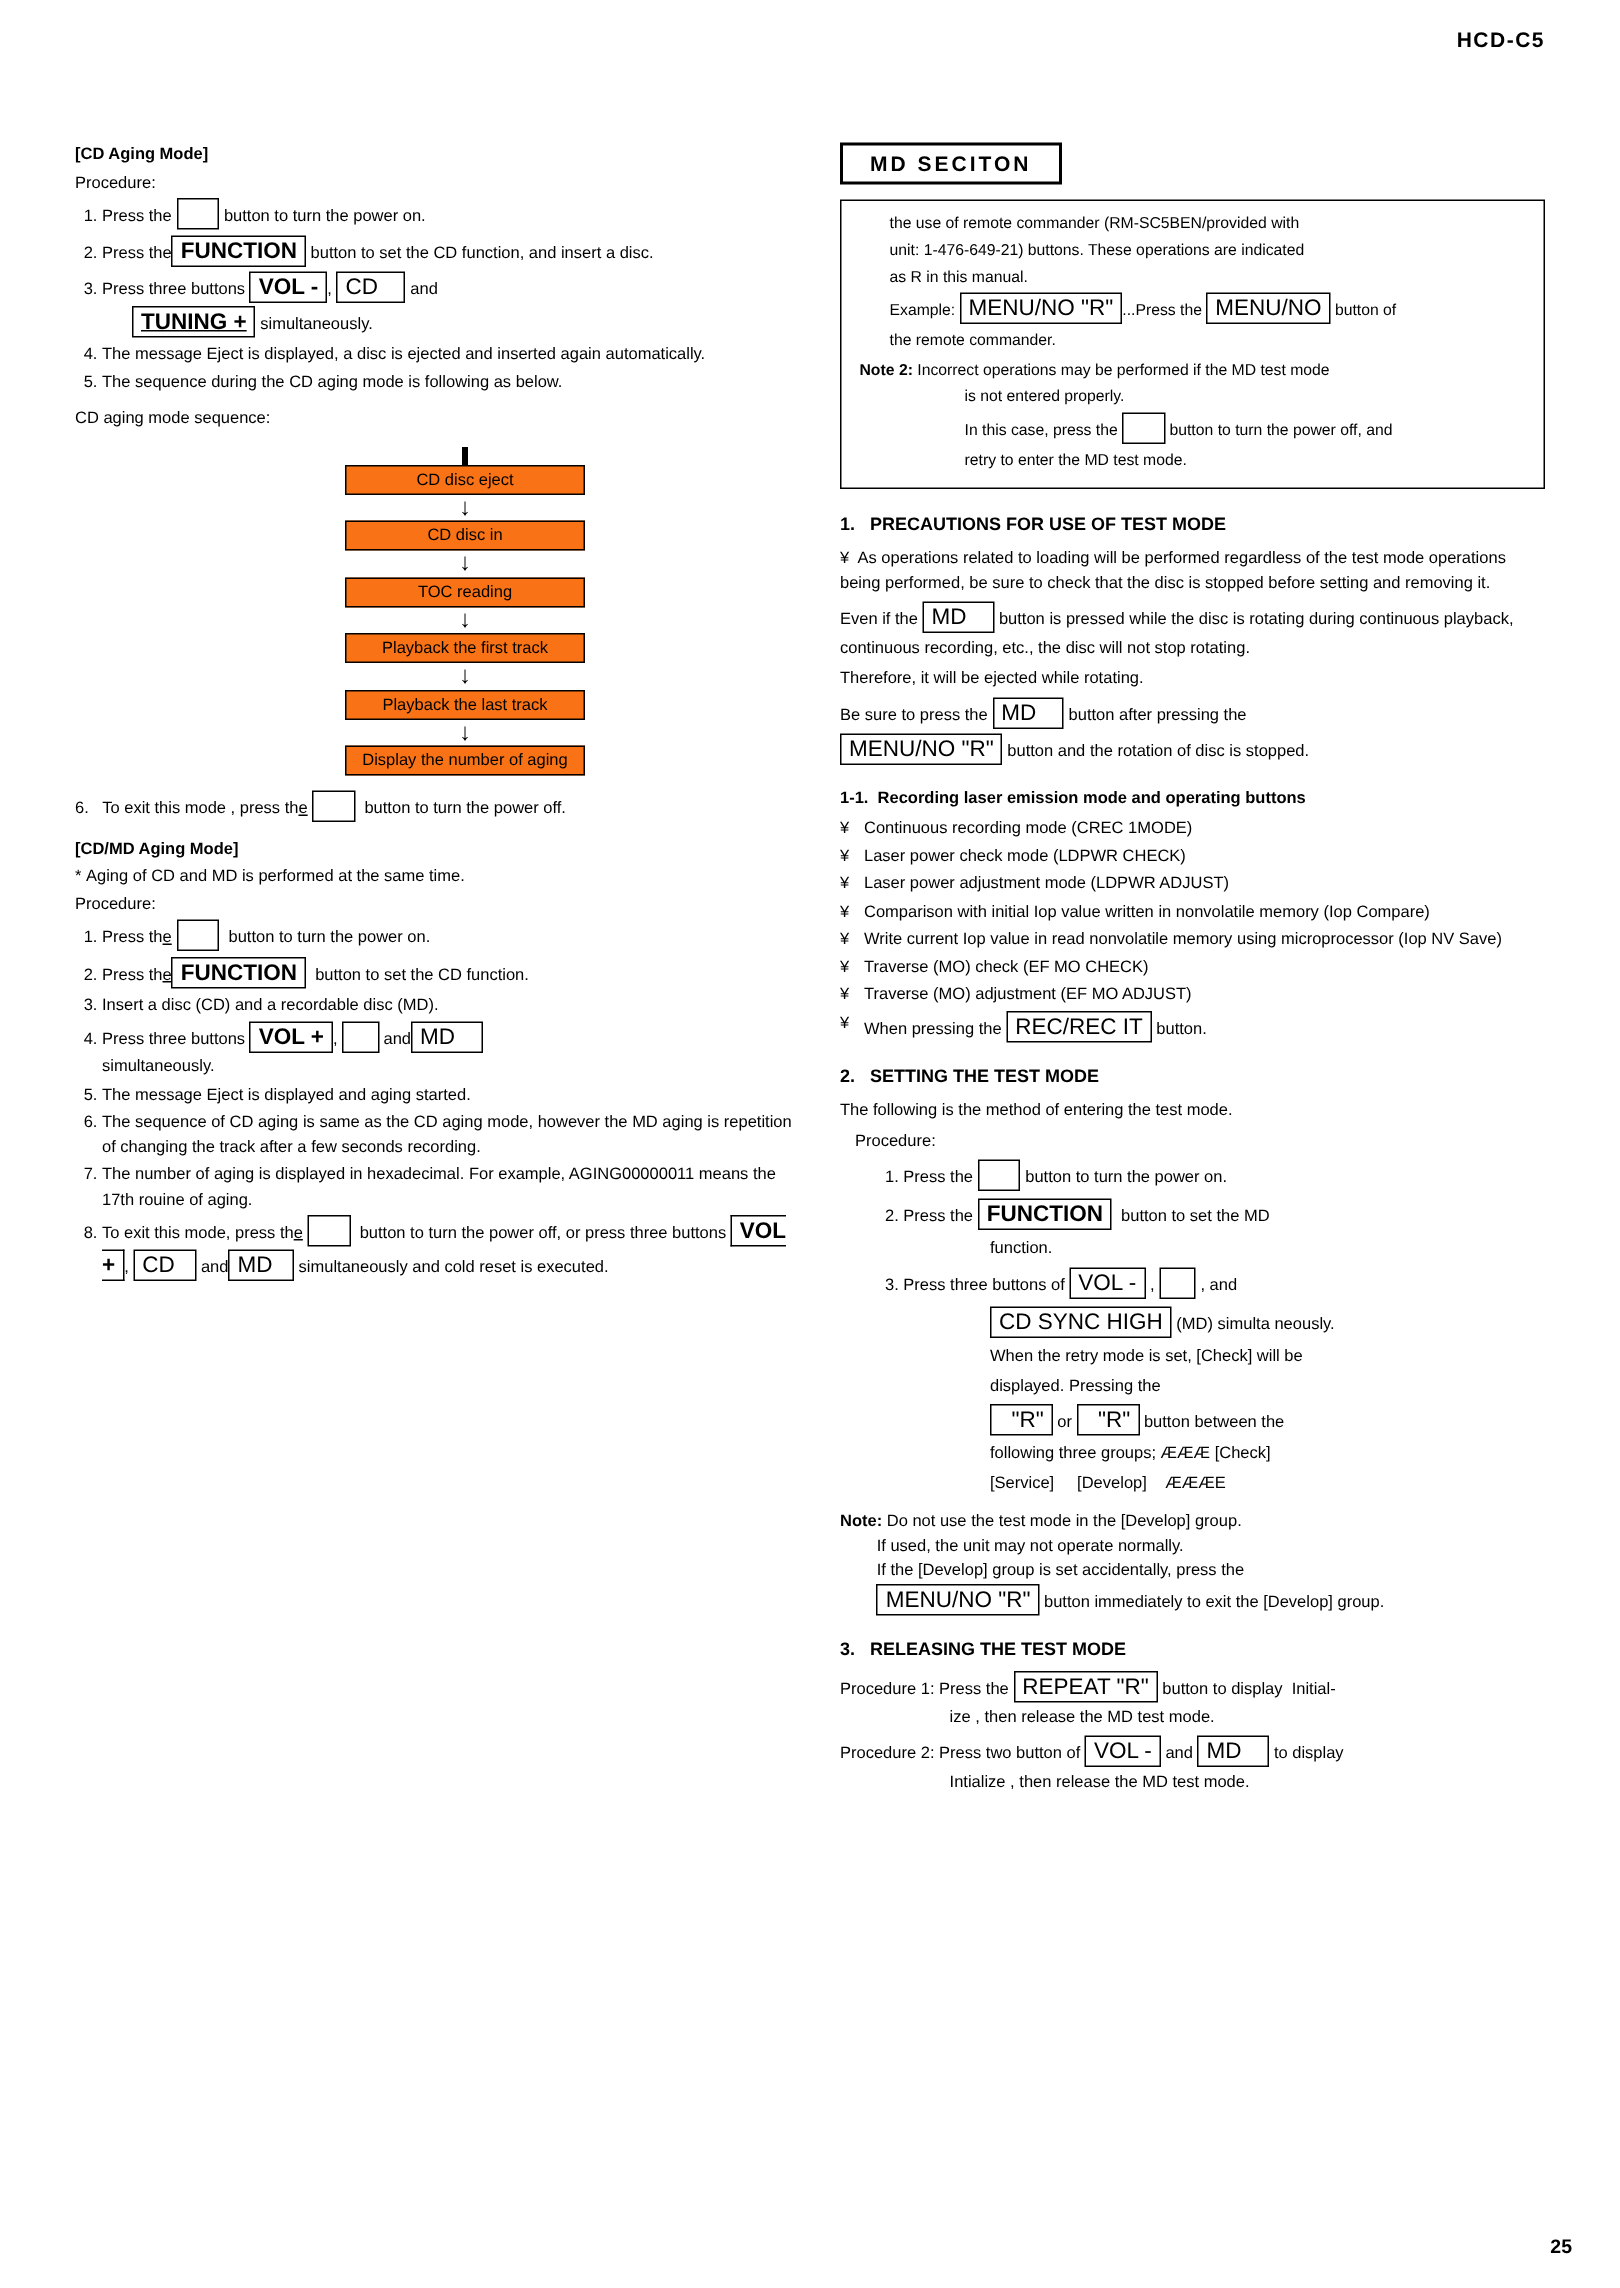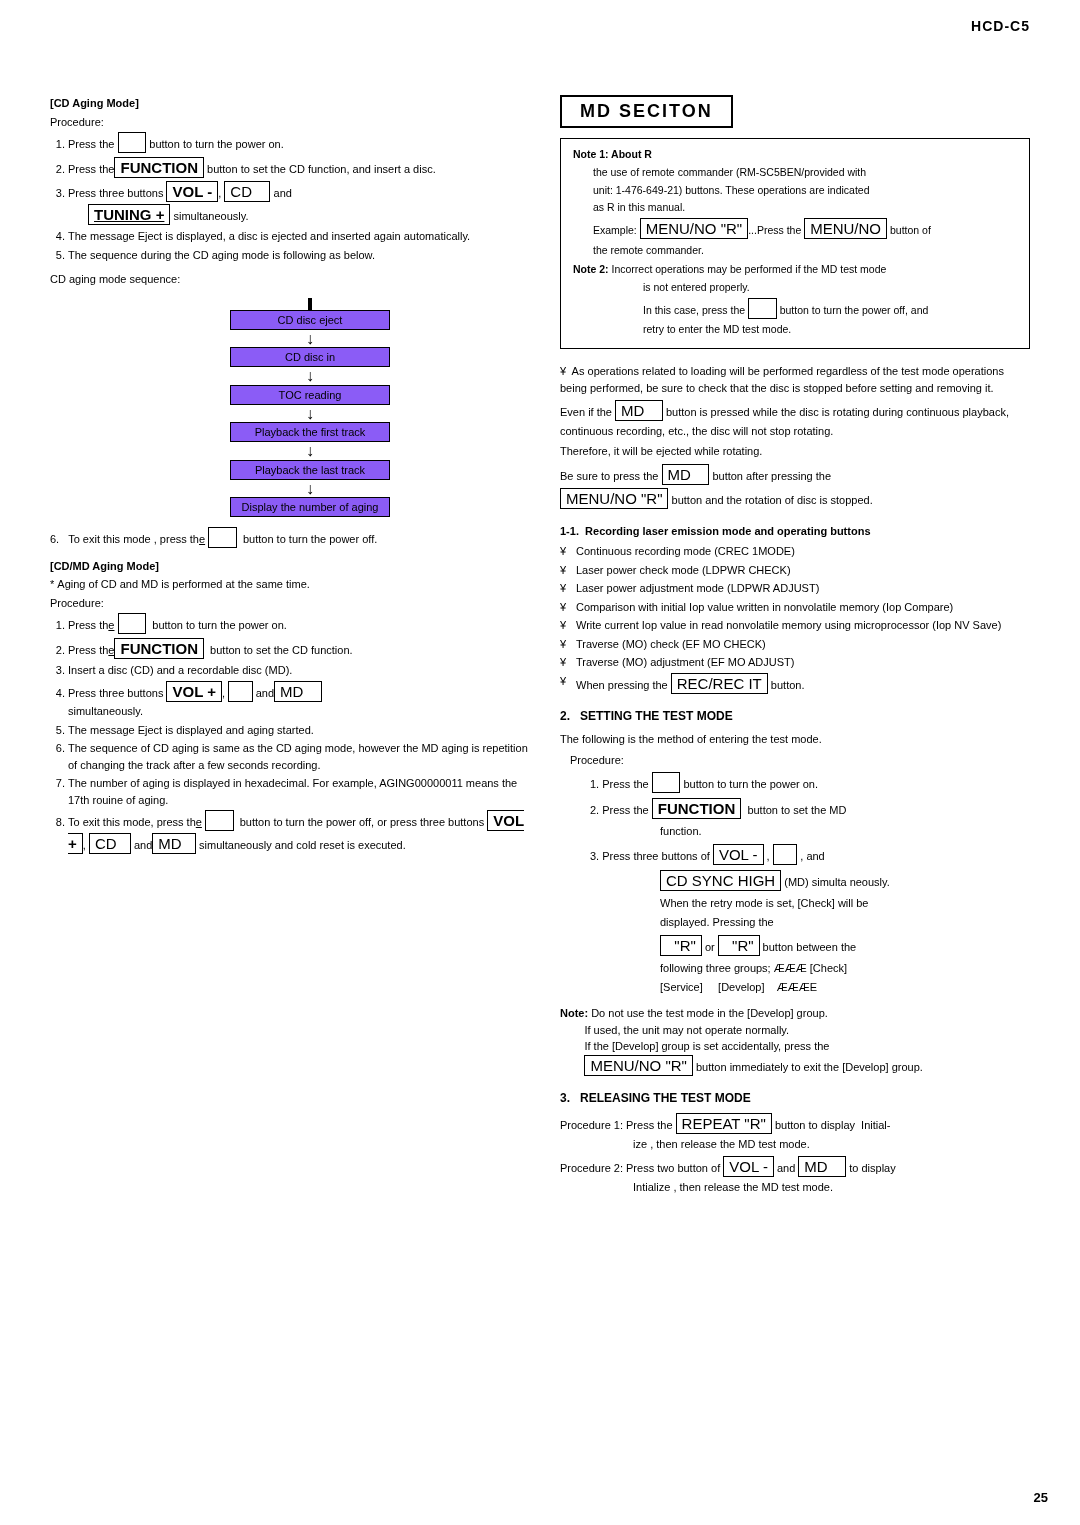"MD SECITON" .md-section-header { font-size: 18px -> 14px }
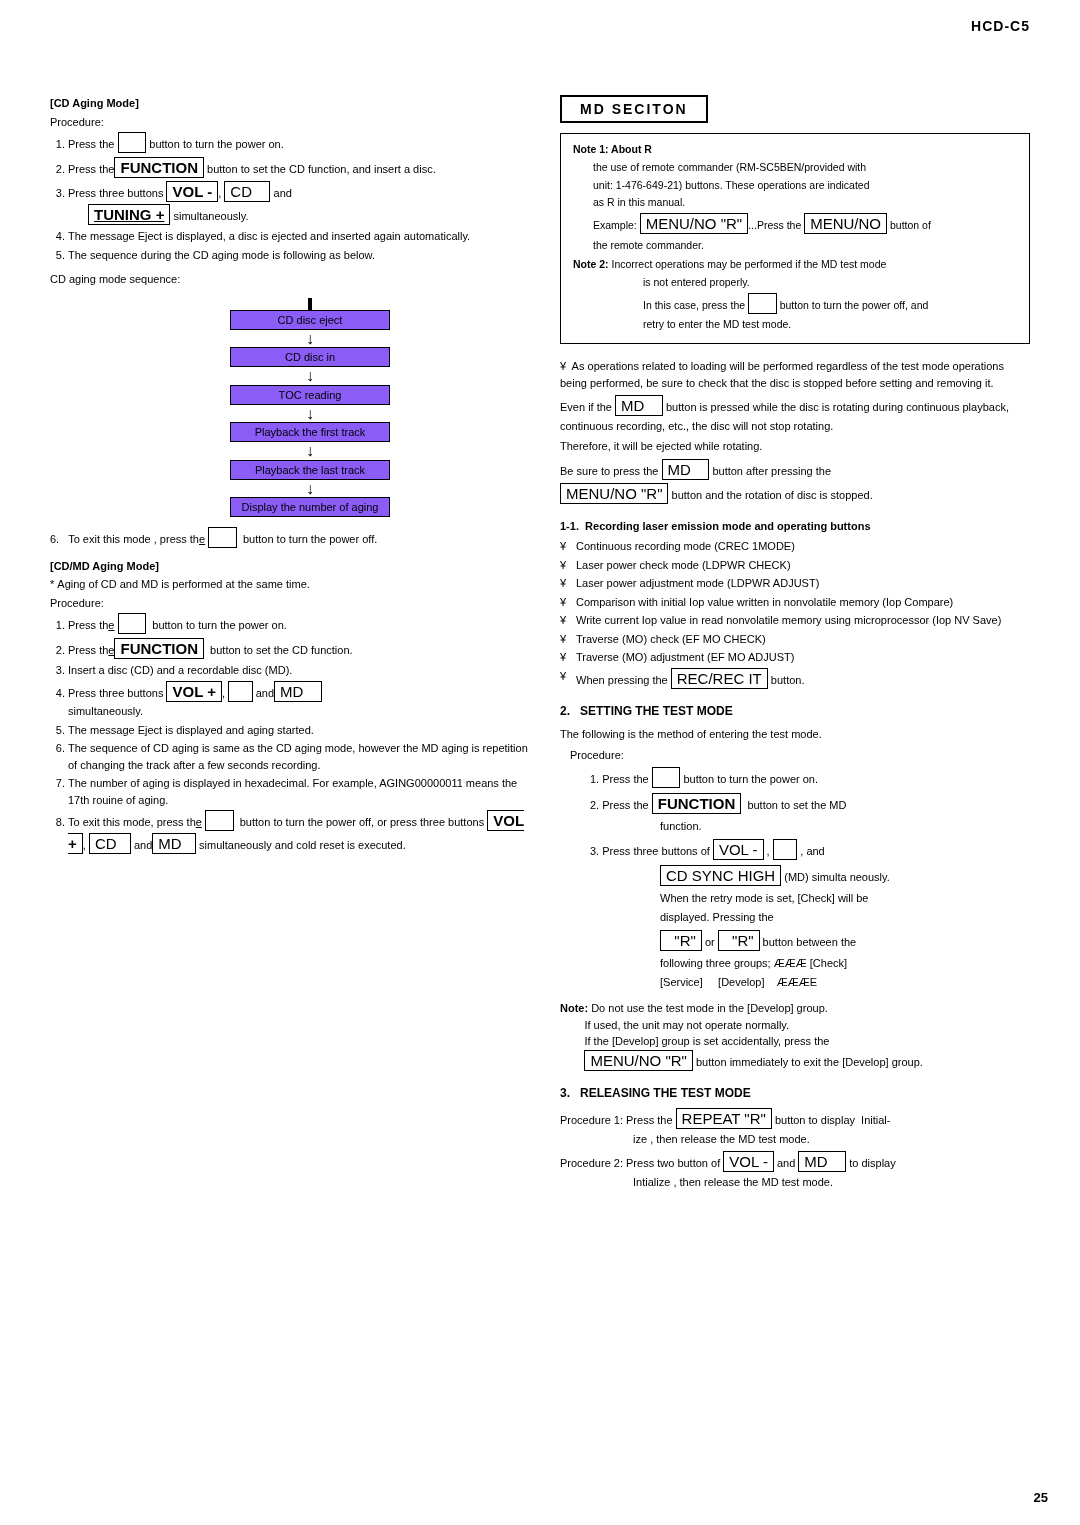"Note 1: About R" p { html: <p><span>Note 1: About R</span></p> -> none }
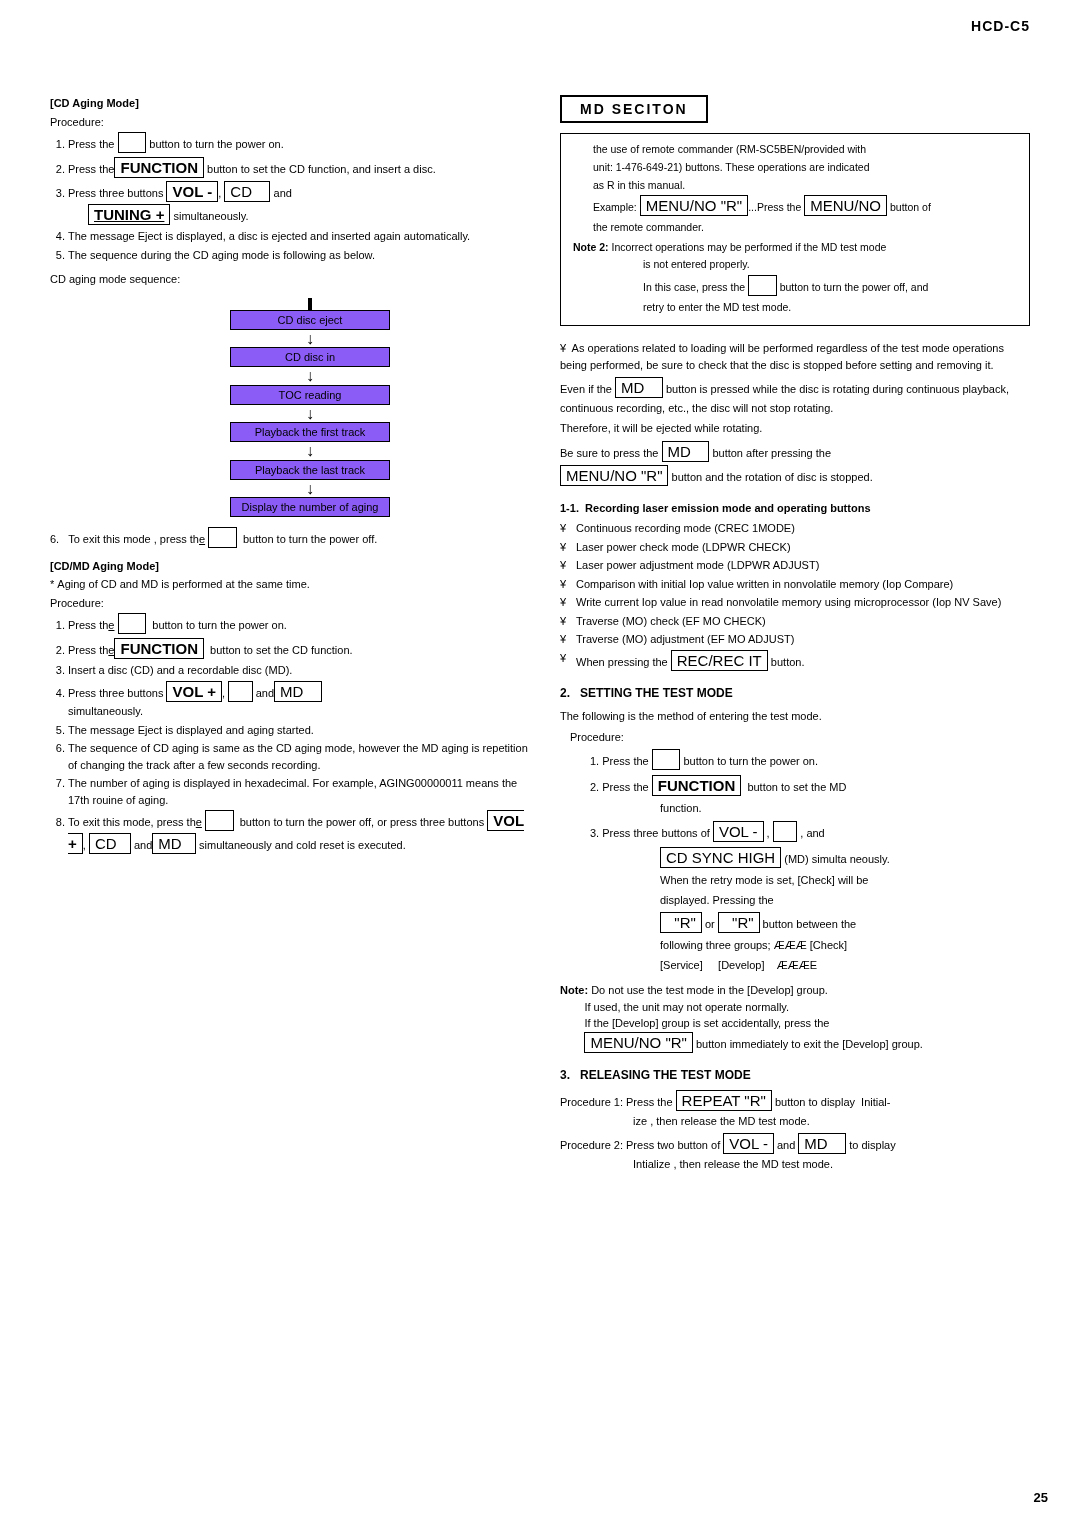"CD disc eject" .flow-box { background: #8b5cf6 -> #f97316 }
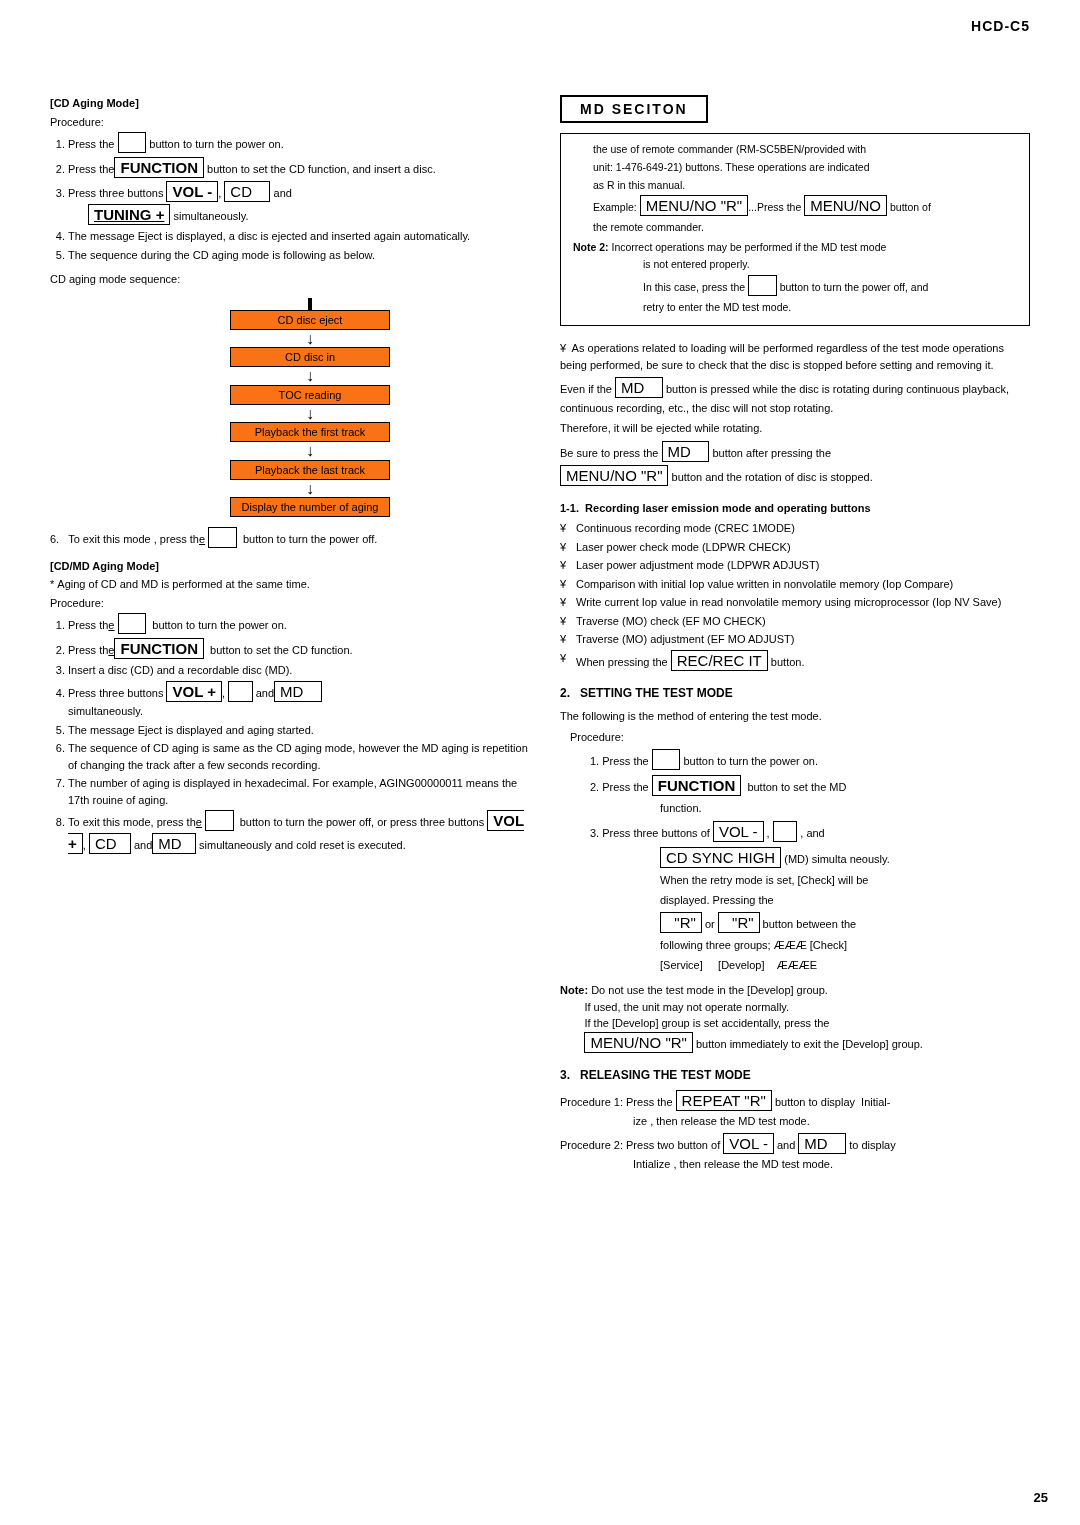"1. PRECAUTIONS FOR USE OF" p.numbered-section-title { html: none -> <p>1.&nbsp;&nbsp; PRECAUTIONS FOR USE OF TEST MODE</p> }
